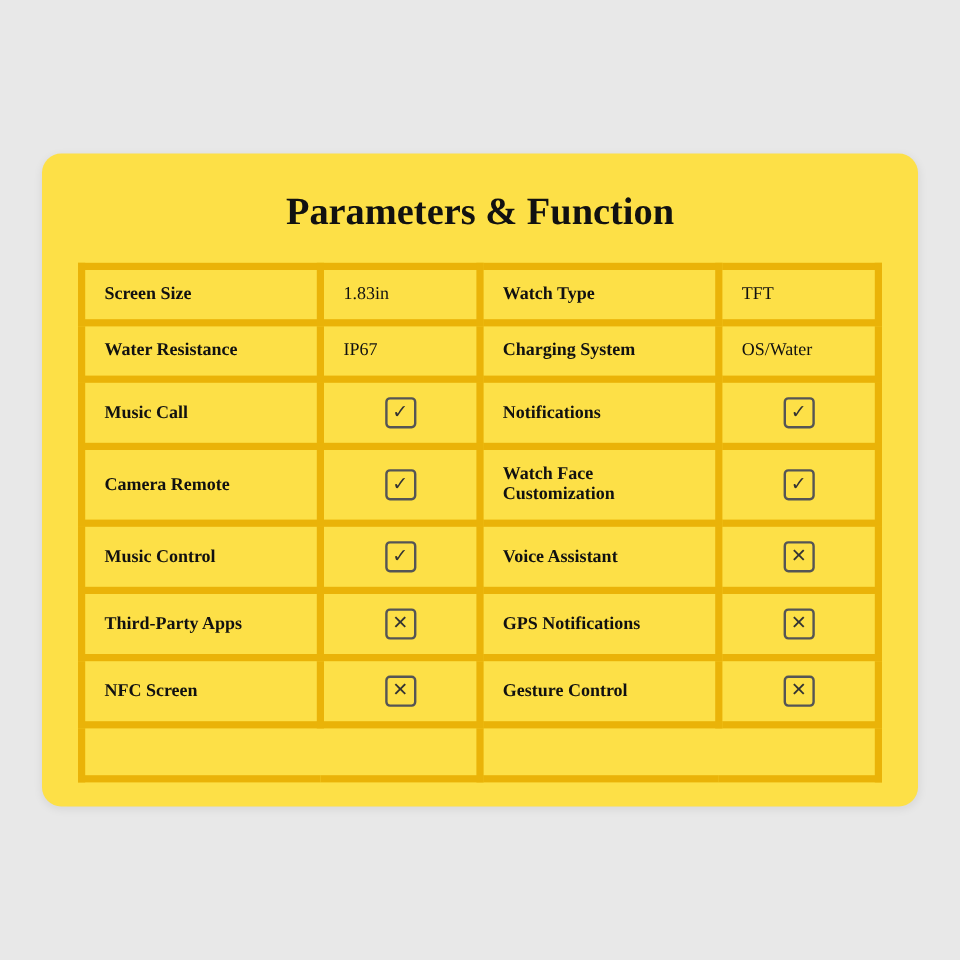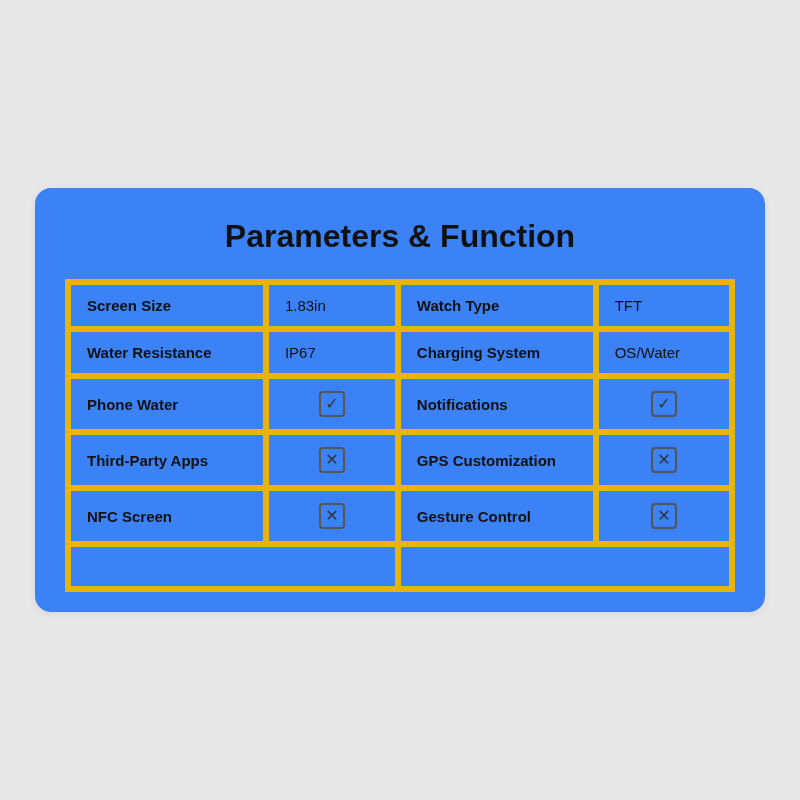"Parameters & Function" .card { background: #3b82f6 -> #fde047; font-family: none -> Liberation Serif, serif }
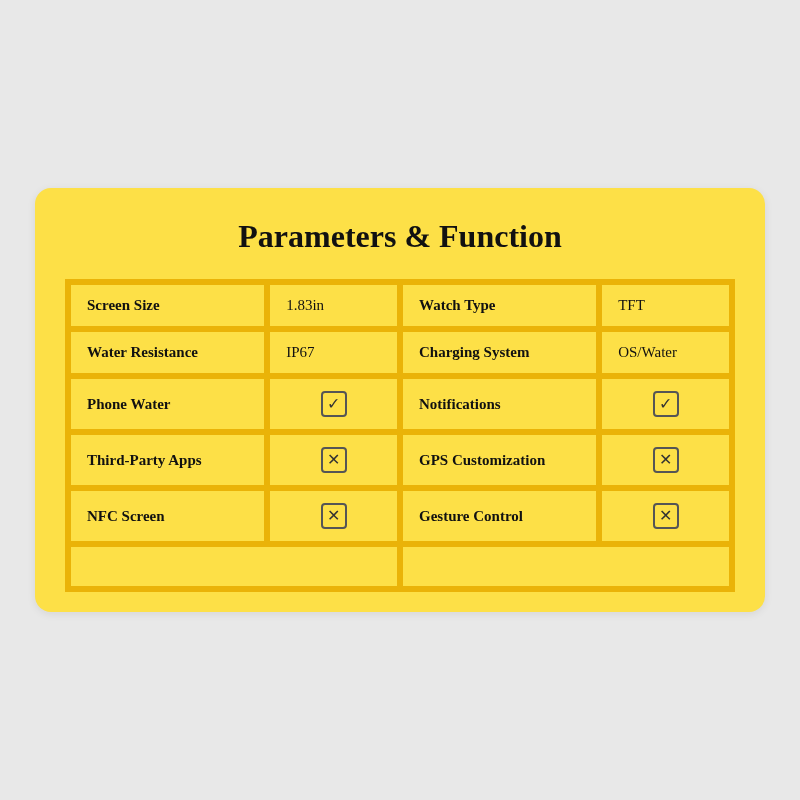"Phone Water" td.label { text: Phone Water -> Music Call }
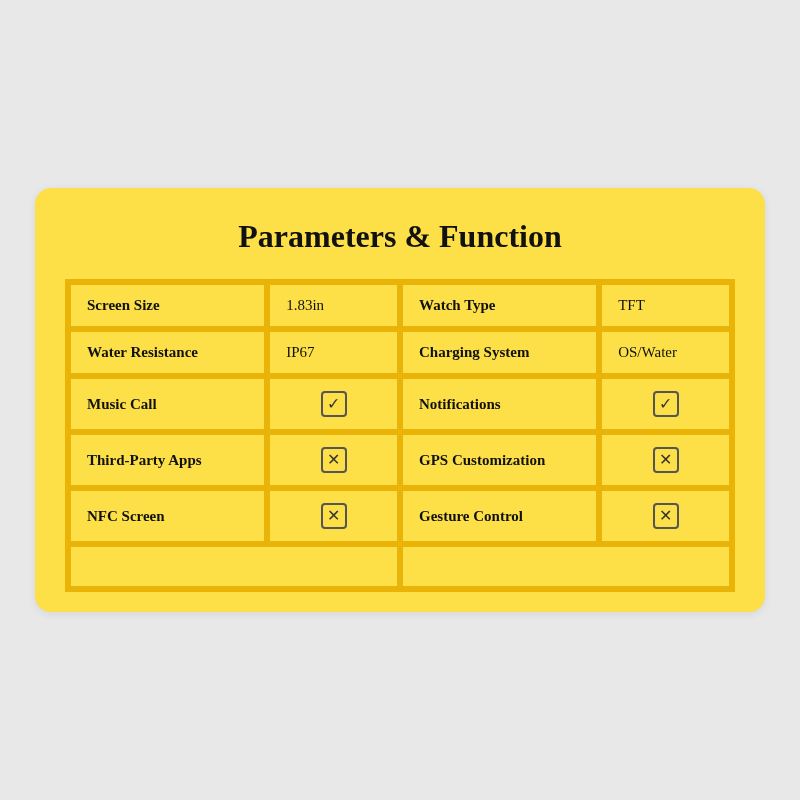"Camera Remote" tr { html: none -> <tr> <td>Camera Remote</td> <td><span>✓</span></td> <td>Watch Face Customization</td> <td><span>✓</span></td> </tr> }
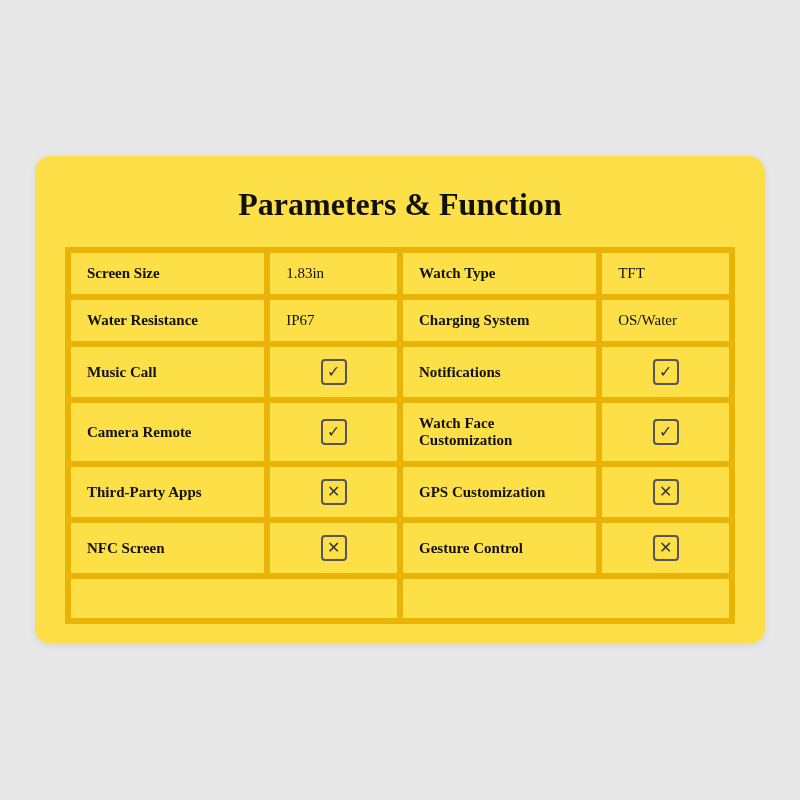"Music Control" tr { html: none -> <tr> <td>Music Control</td> <td><span>✓</span></td> <td>Voice Assistant</td> <td><span>✕</span></td> </tr> }
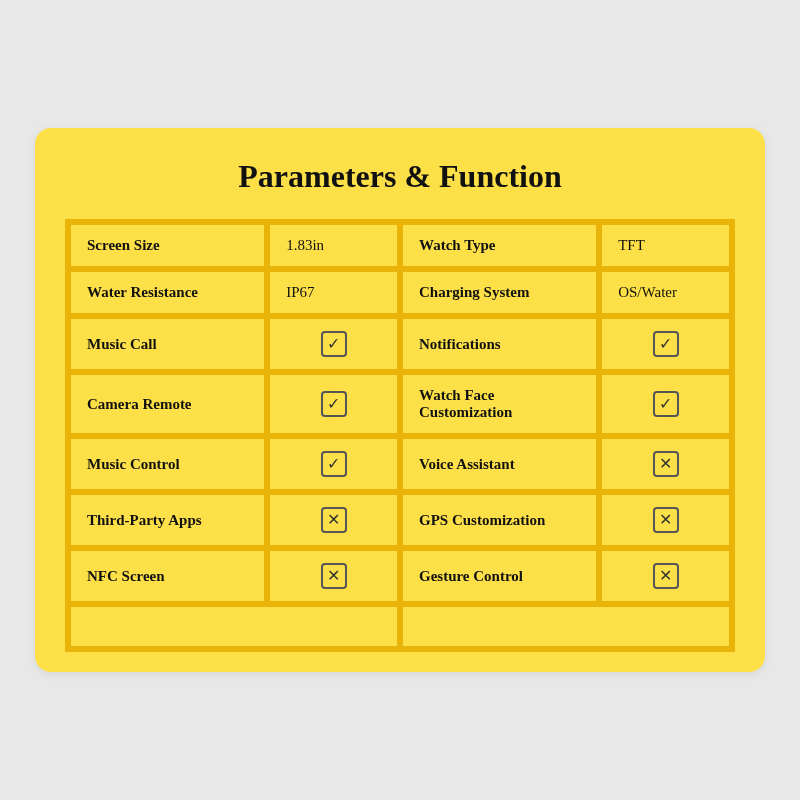"GPS Customization" td.label { text: Customization -> Notifications }
